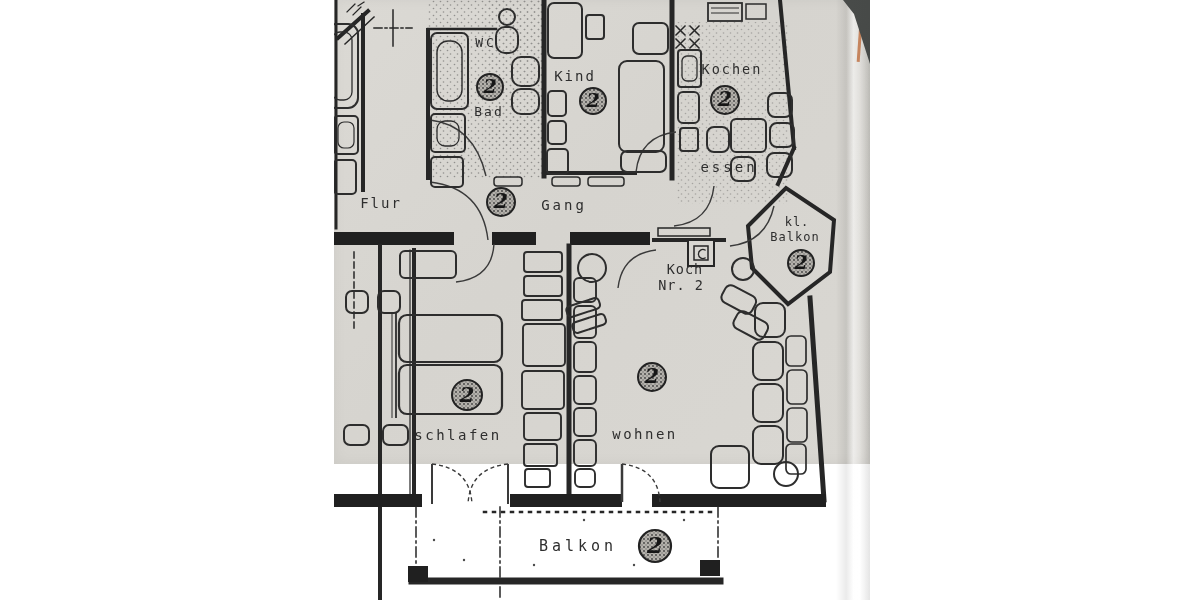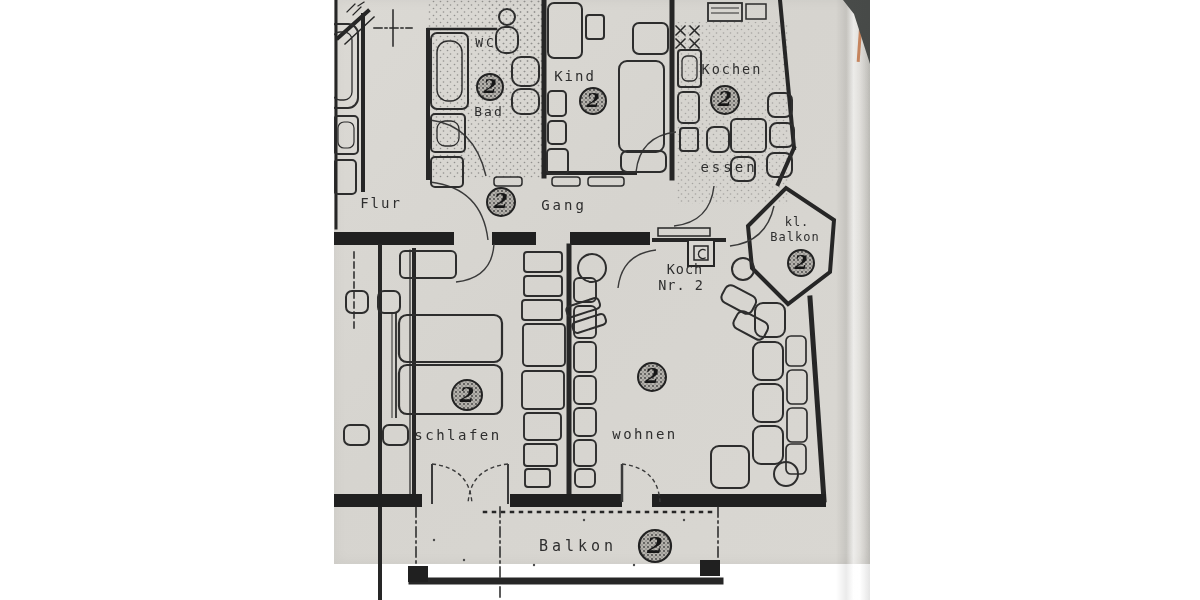"WC" .photo { height: 564px -> 464px }
